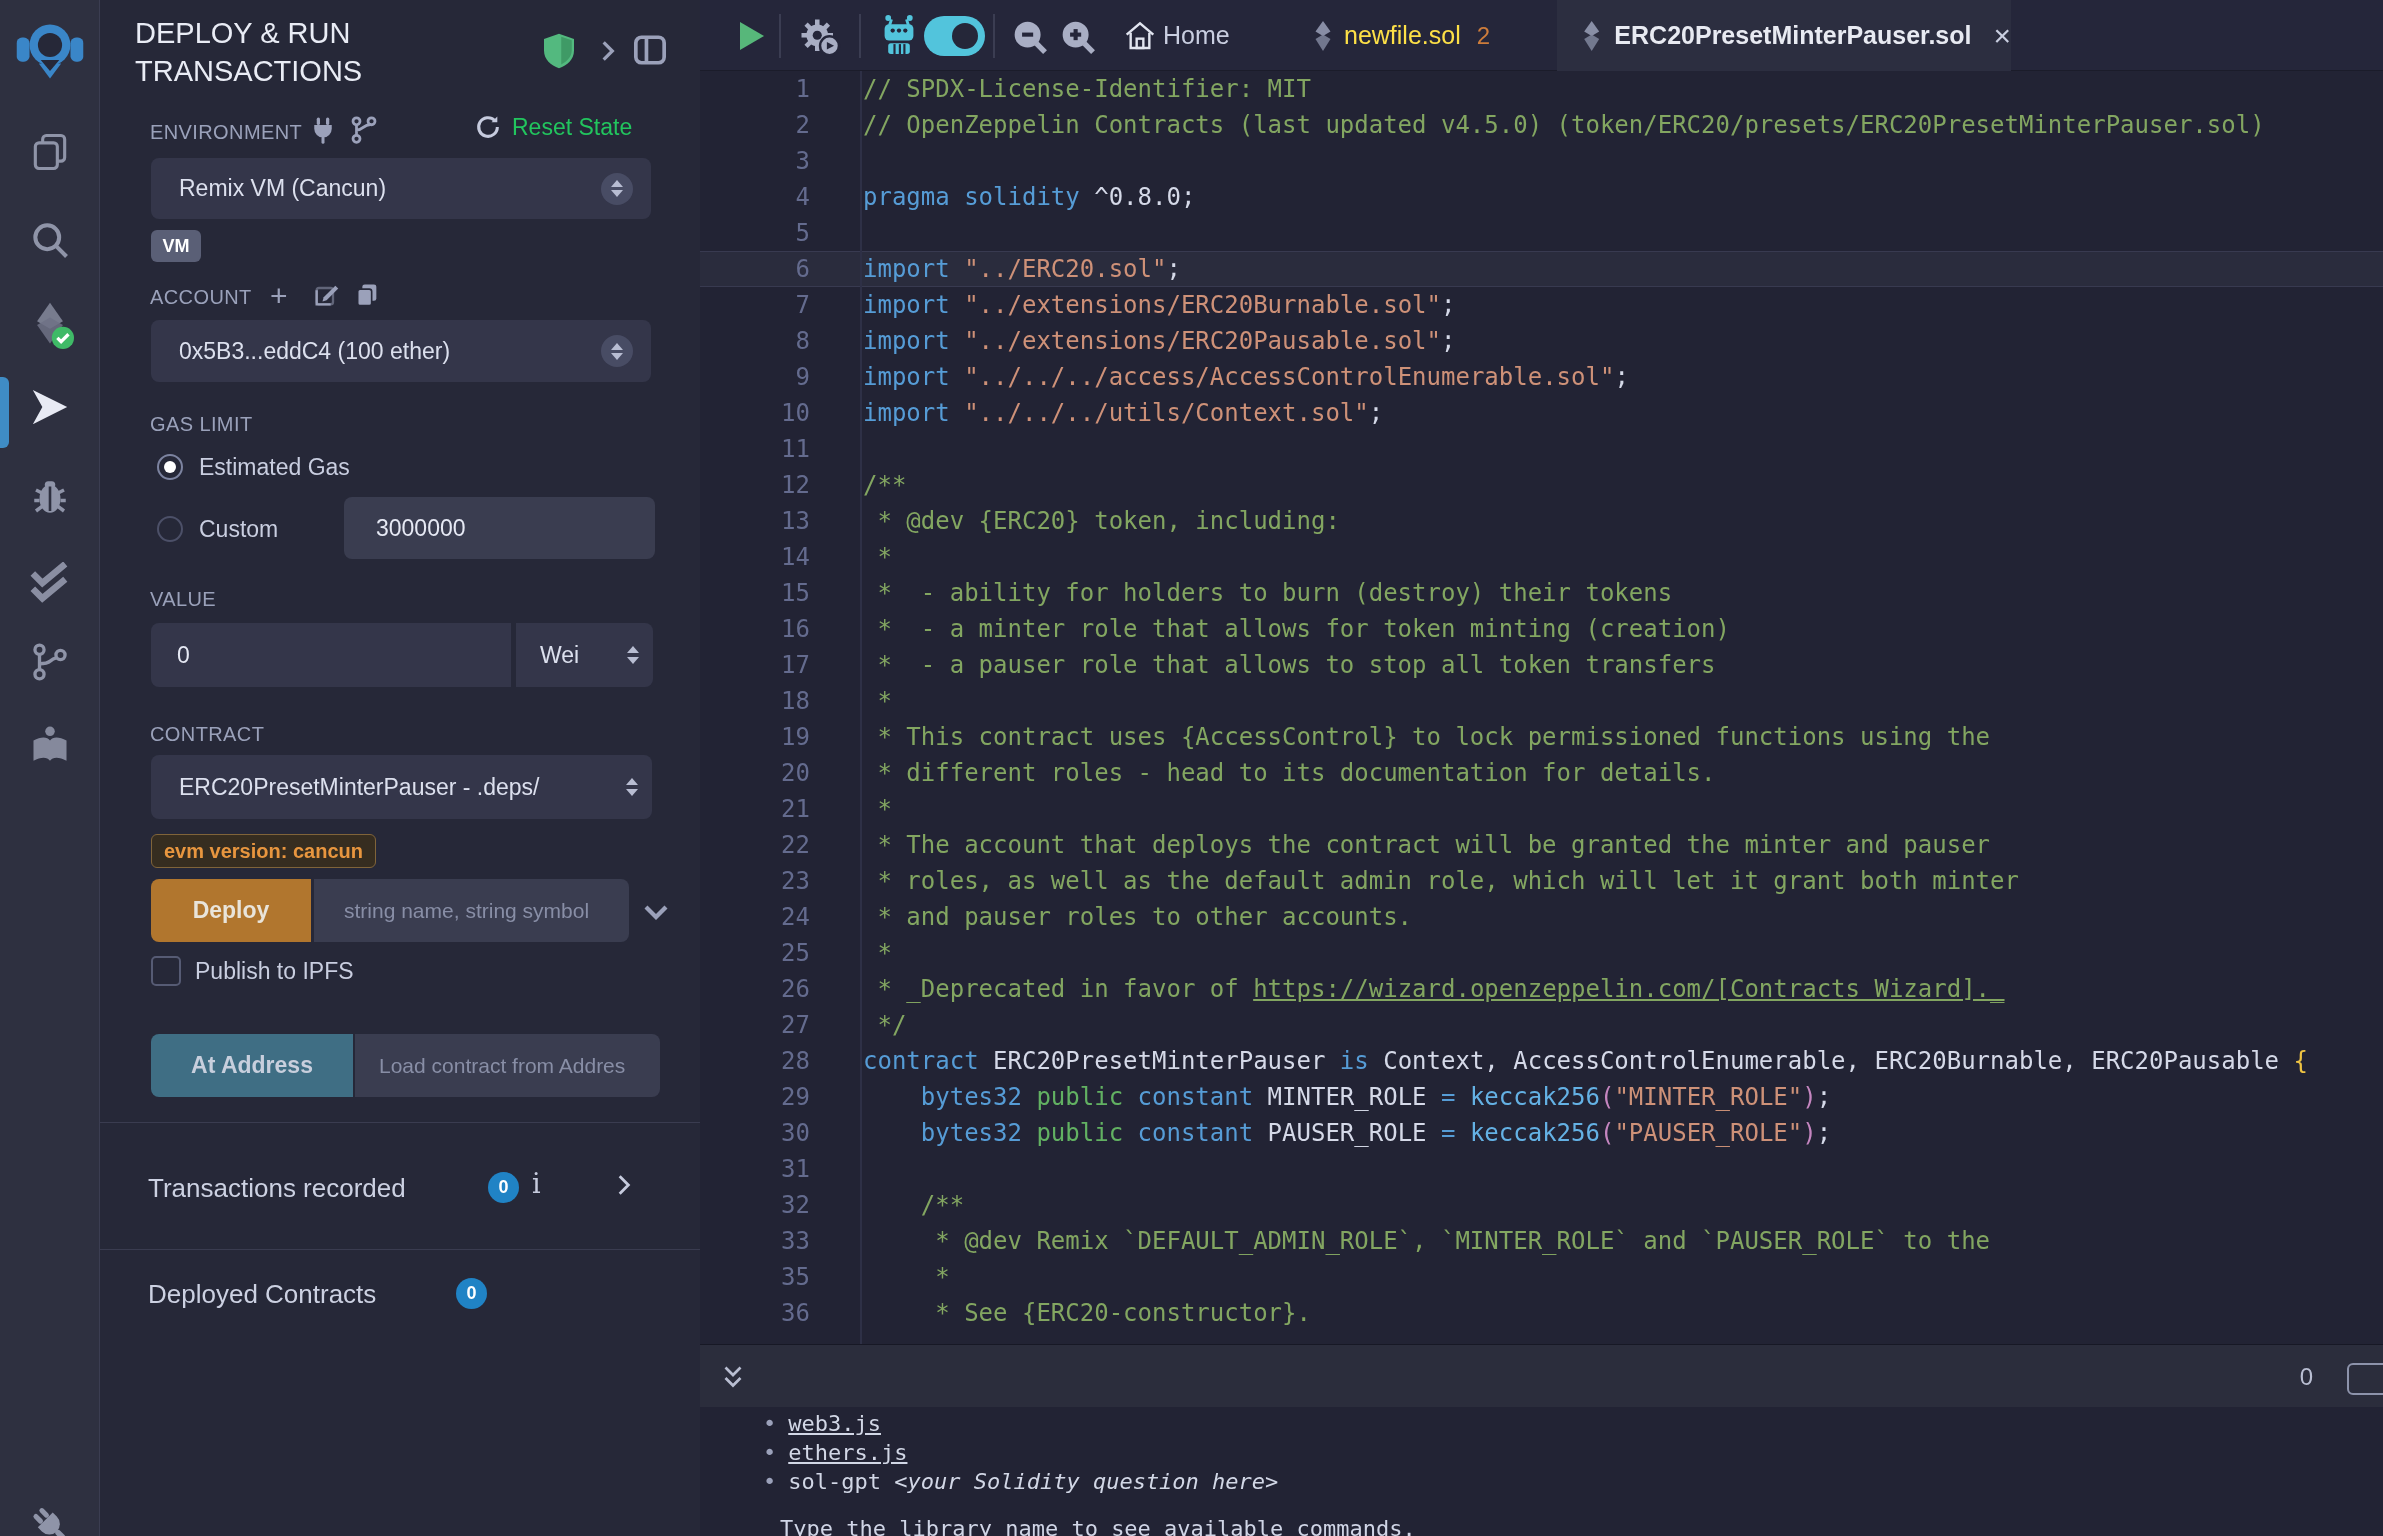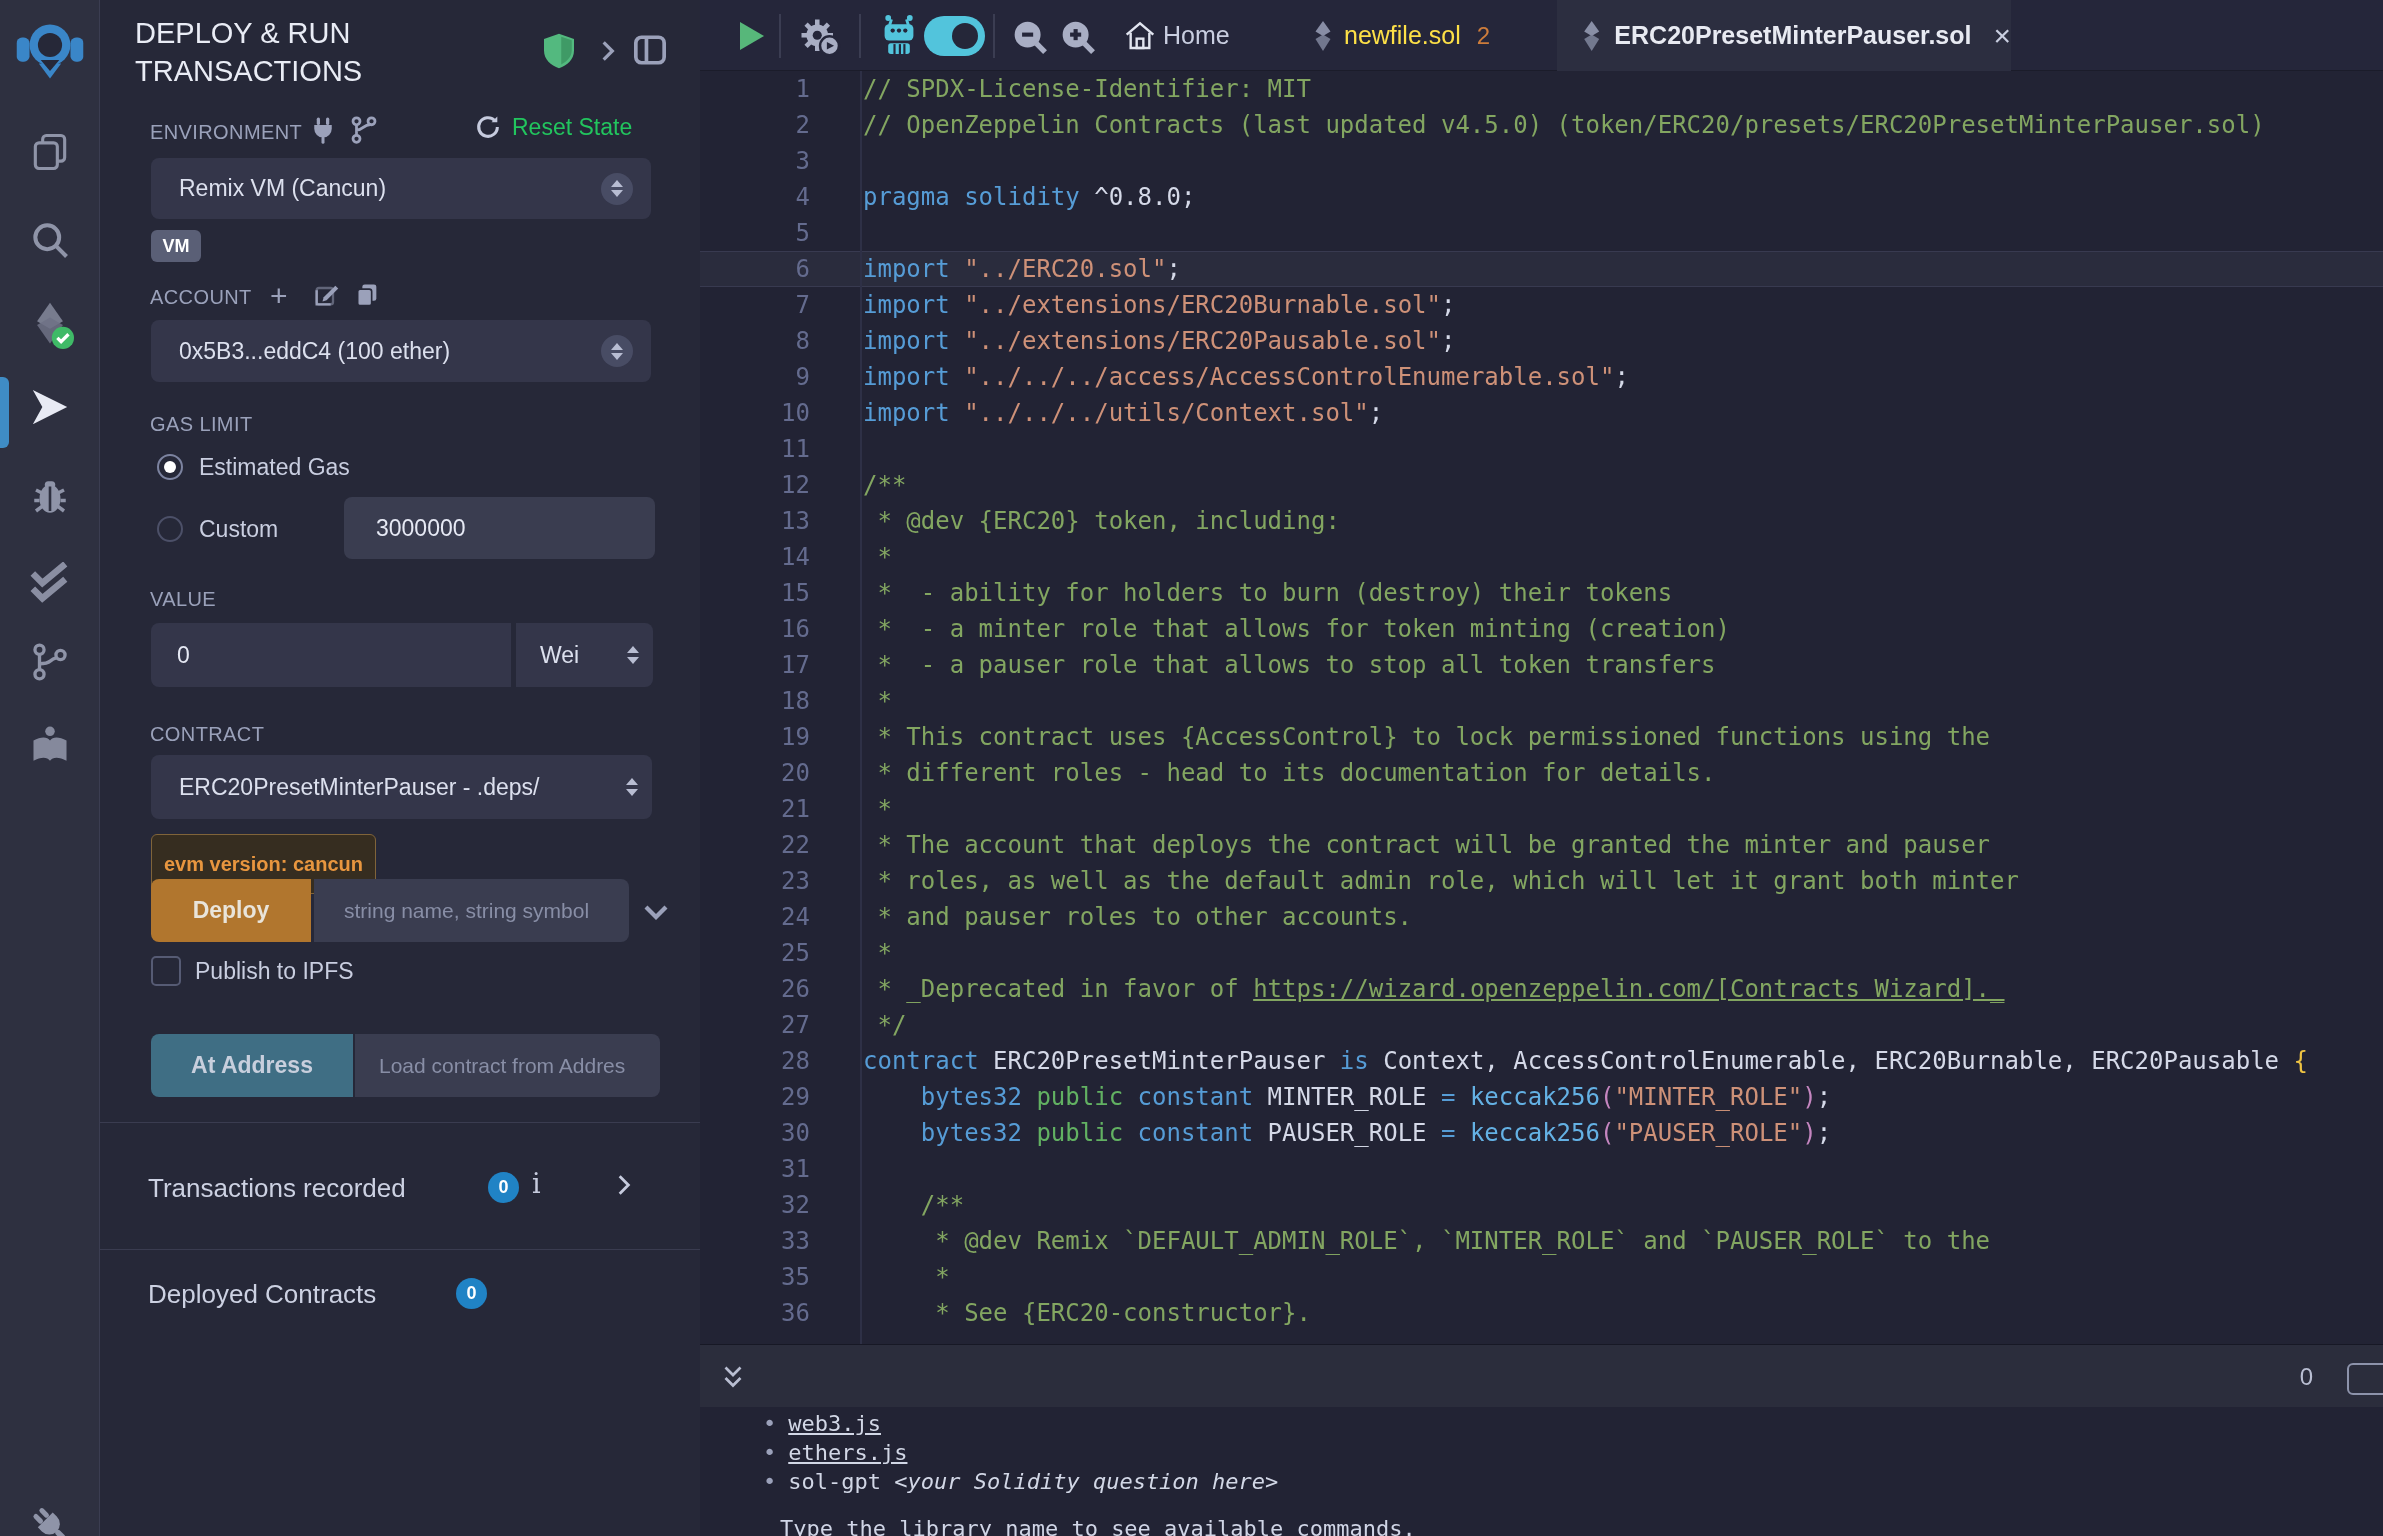"evm version: cancun" .evm-badge { padding: 13px 12px -> 0 12px }
